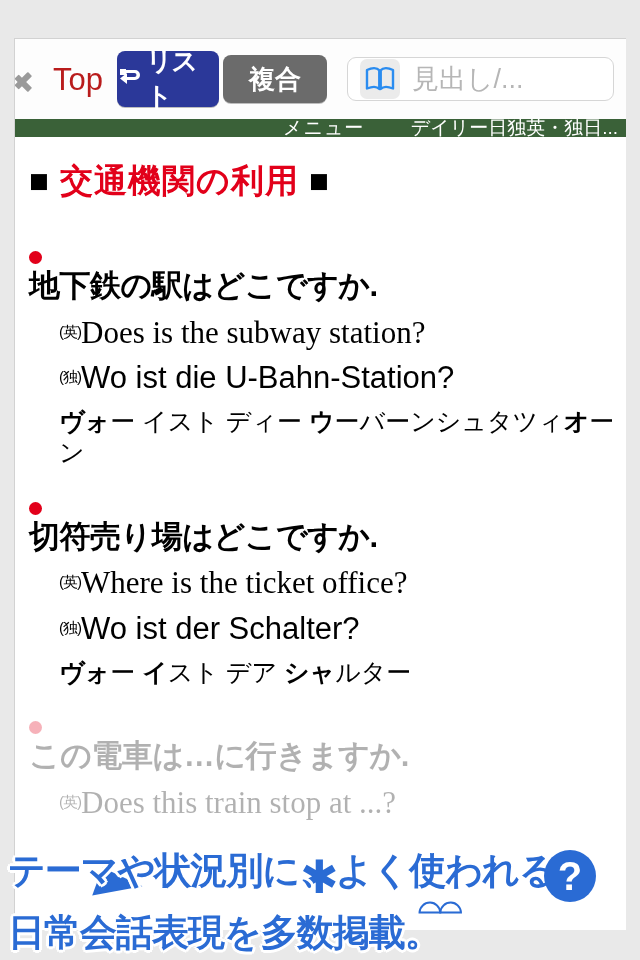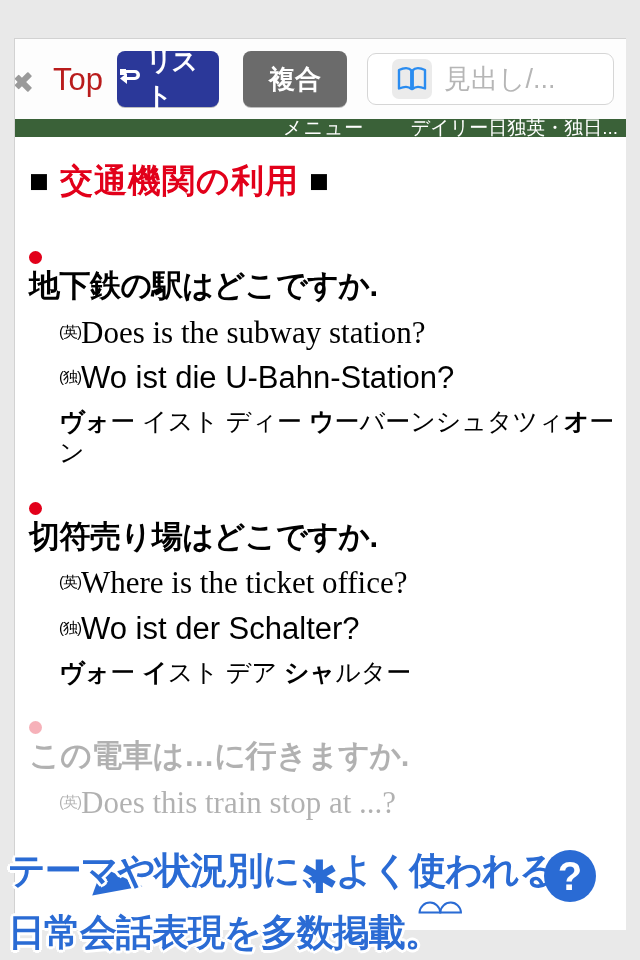"複合" #compound-button { height: 56px -> 48px; margin-left: 24px -> 4px }
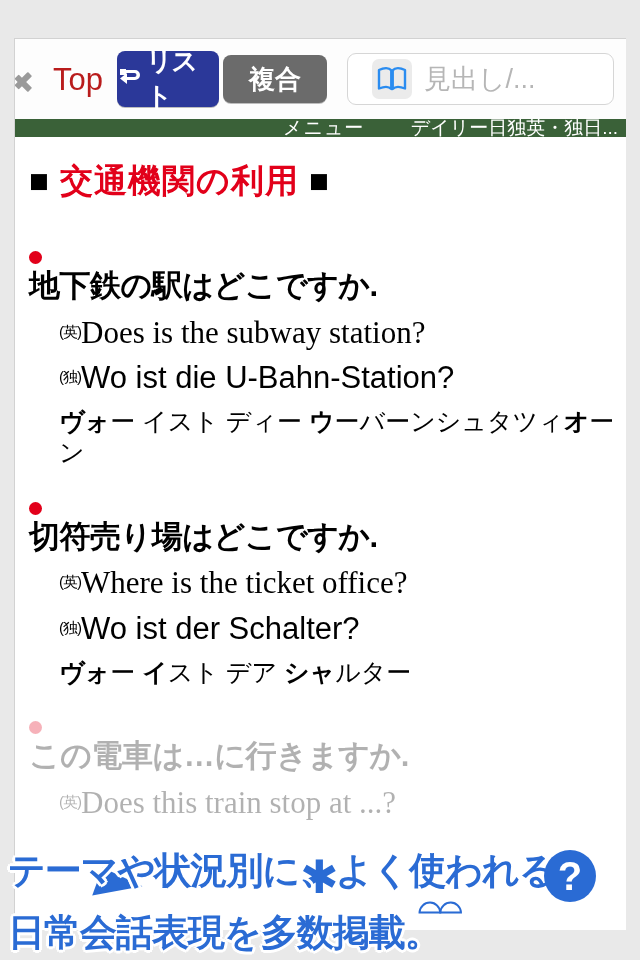"見出し/..." #search-field { height: 52px -> 44px; padding-left: 24px -> 12px }
